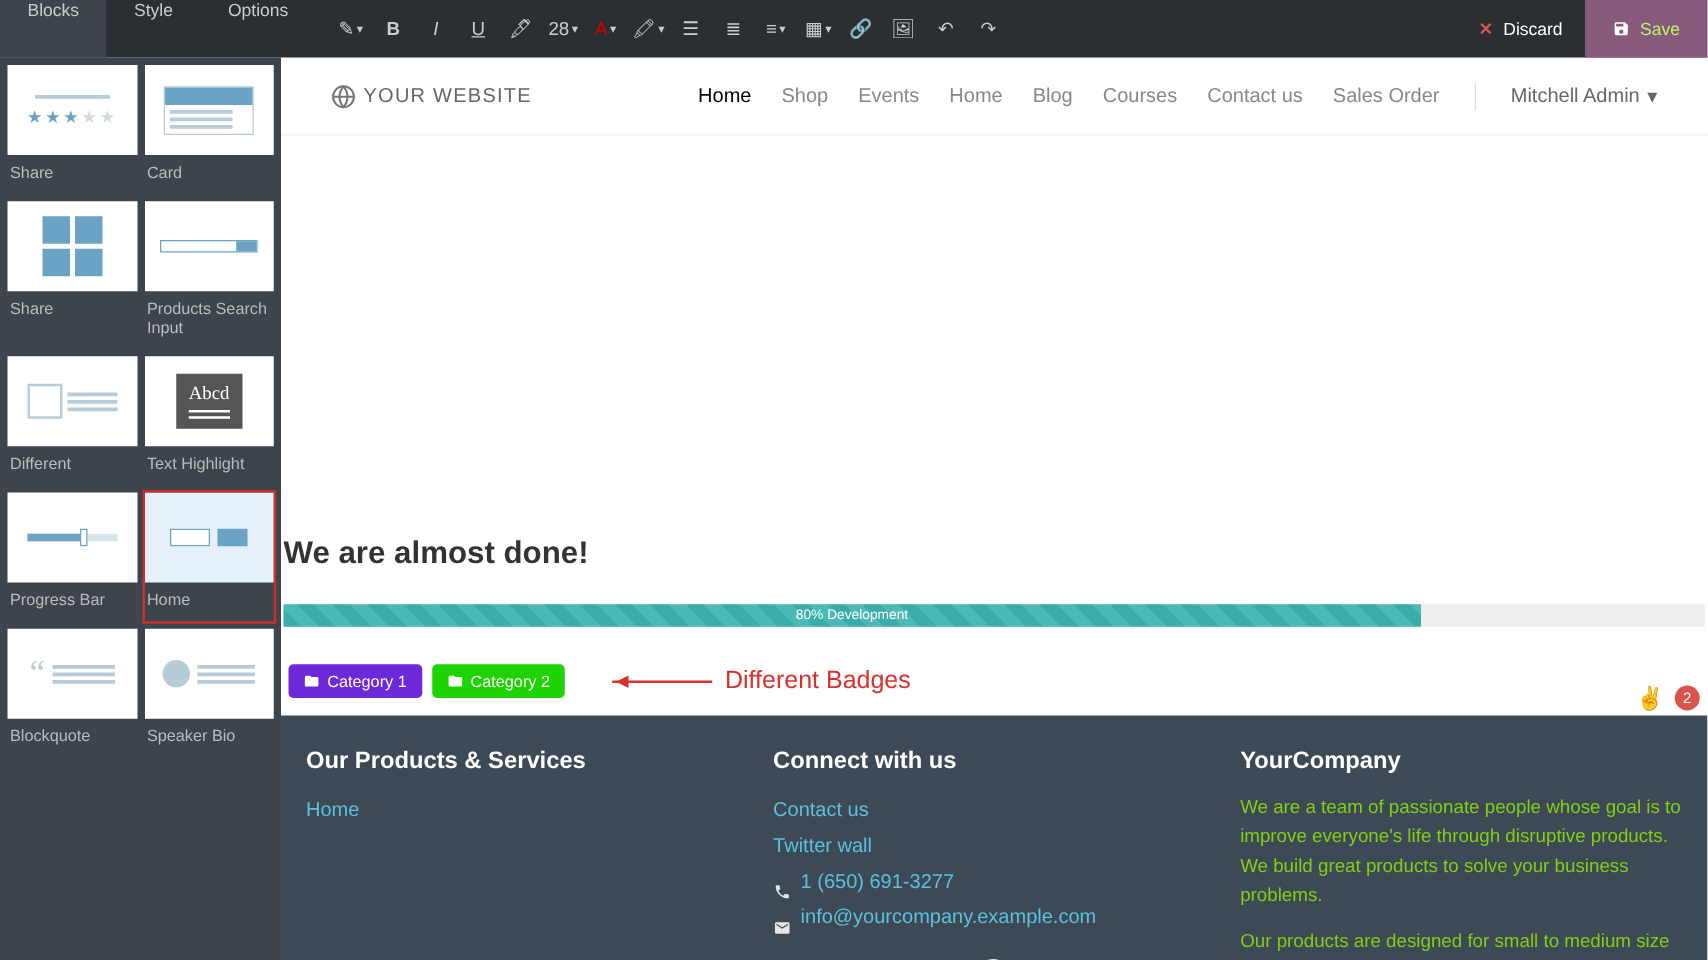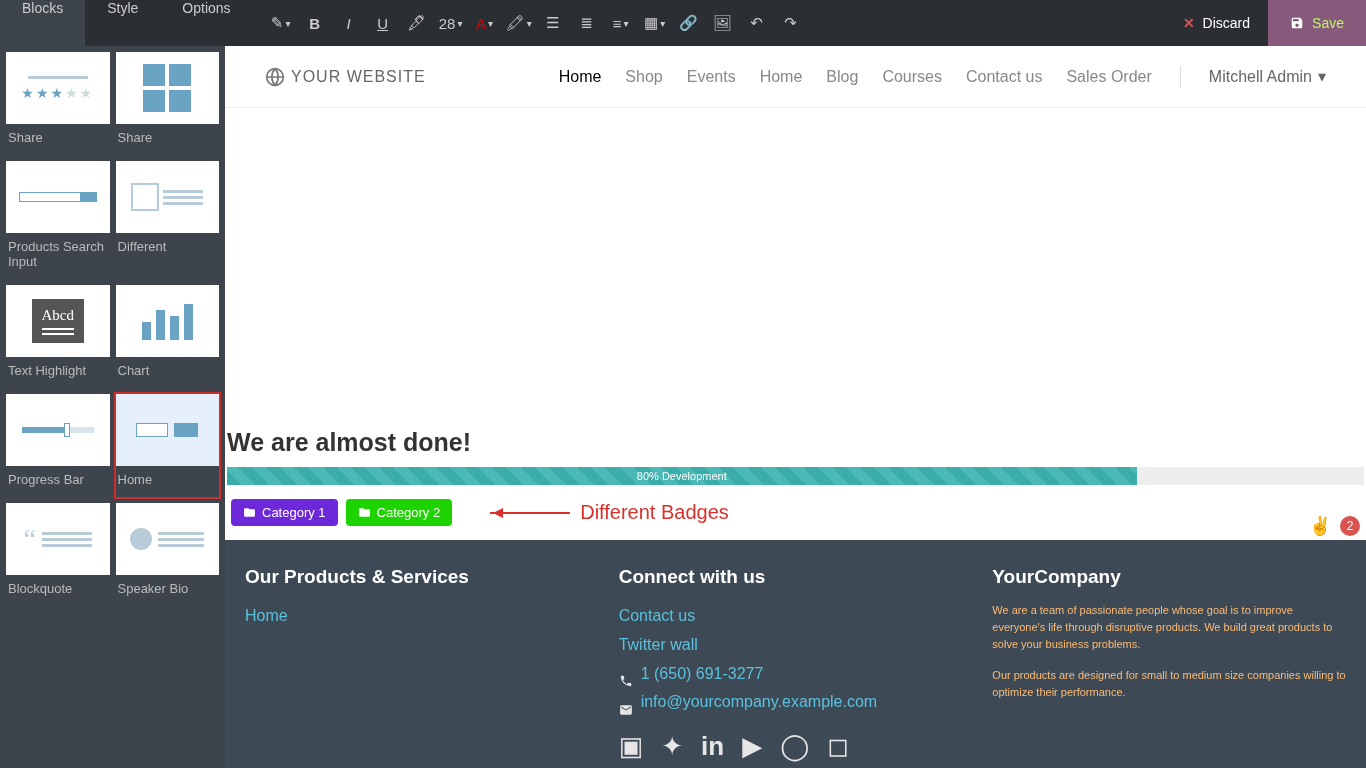"Card" div.block-card { html: none -> <div> <div> <div> <div></div> <div> <div> <span></span> <span></span> <span></span> </div> </div> </div> </div> <div>Card</div> </div> }
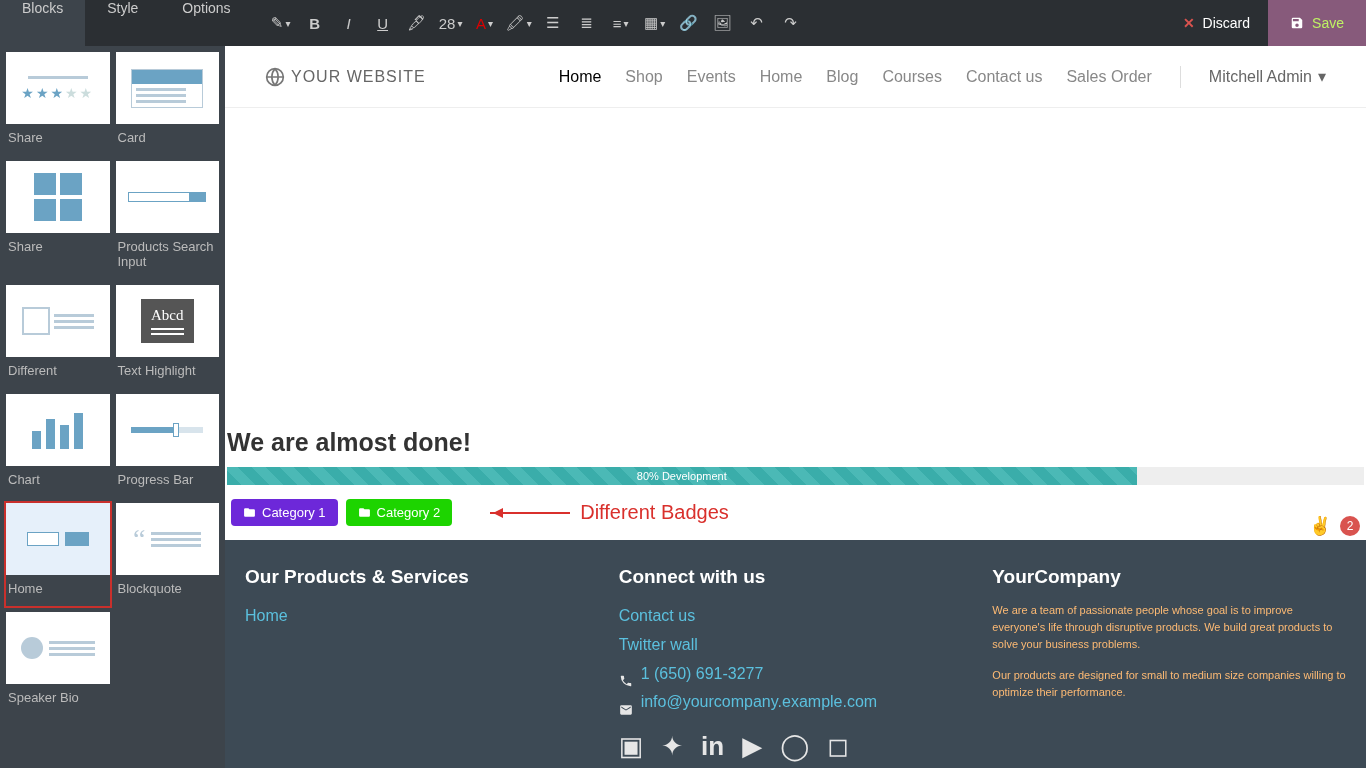"Chart" div.block-card { html: <div> <div> <div> <div></div> <div></div> <div></div> <div></div> </div> </div> <div>Chart</div> </div> -> none }
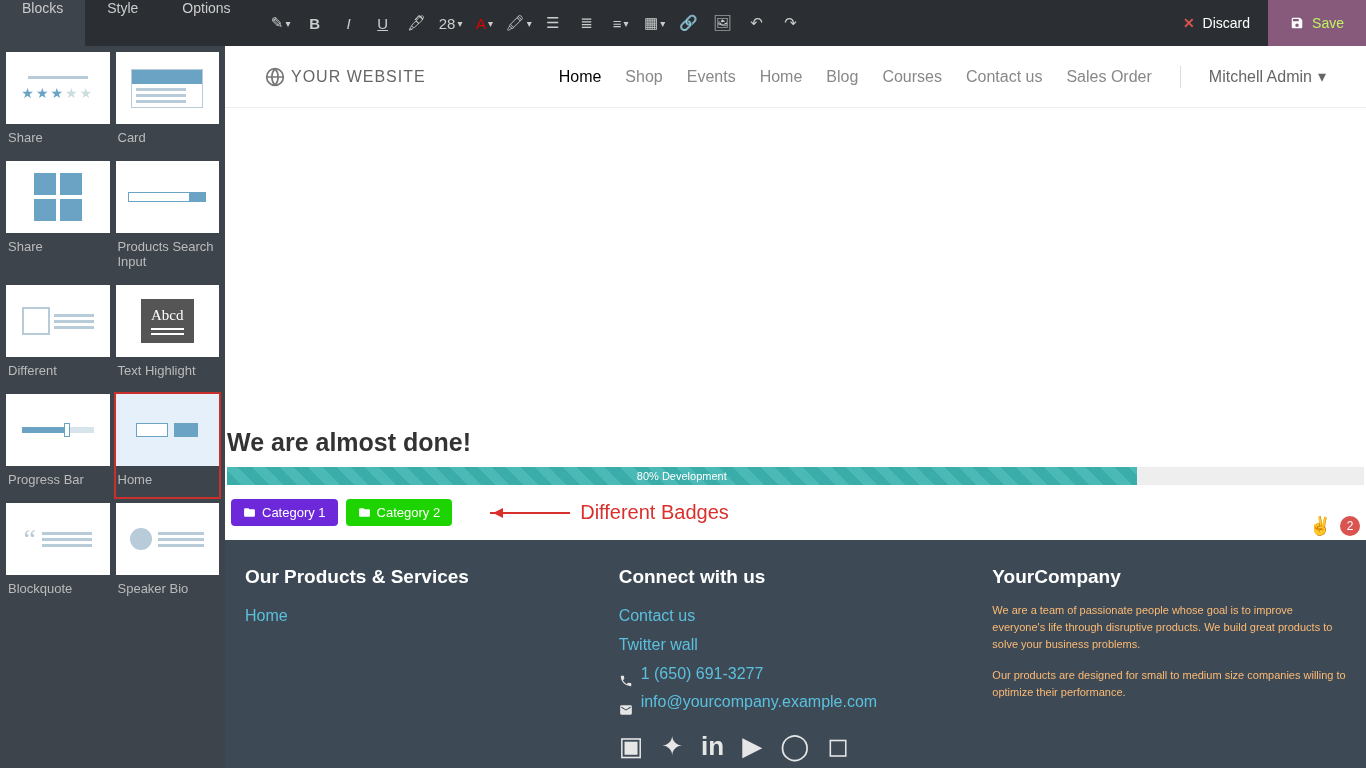"80% Development" .progress-outer { margin: 0 2px -> 16px 2px }
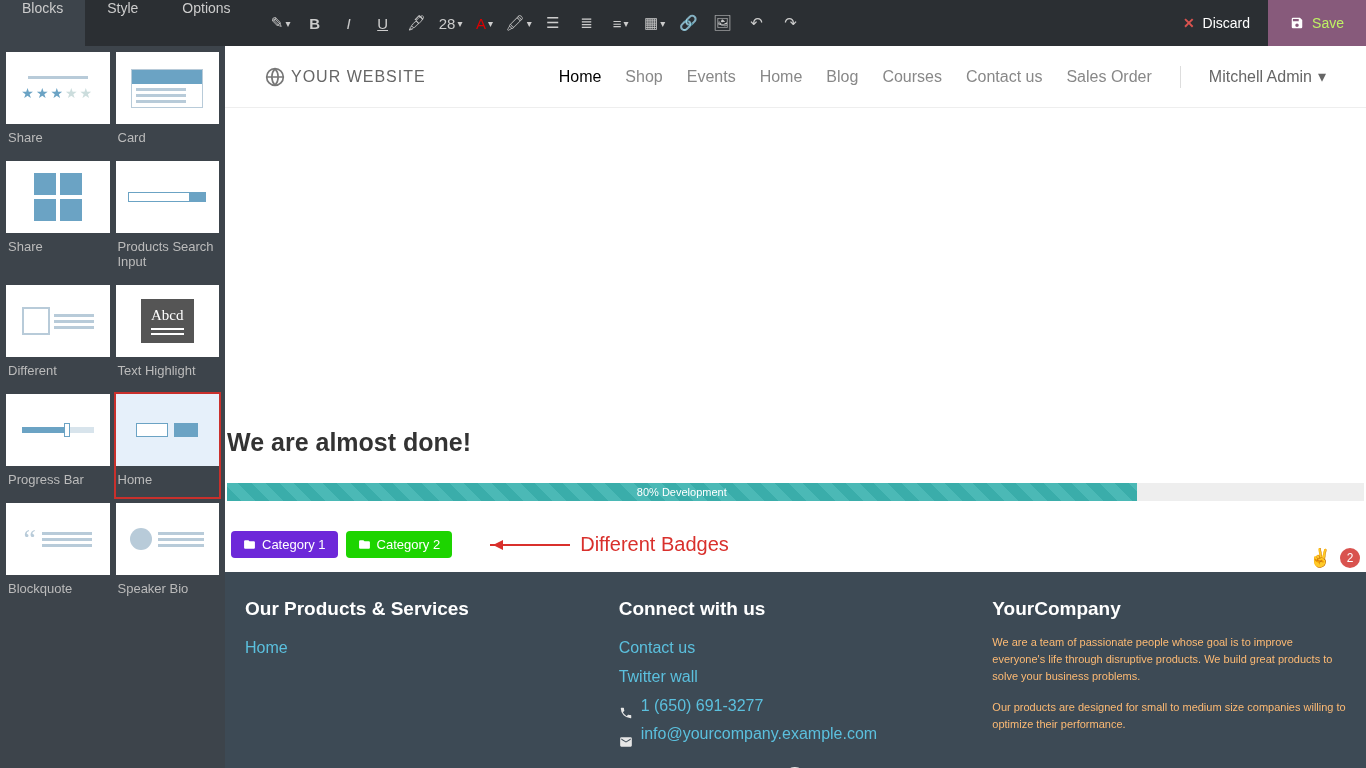"We are a team of" .footer p { color: #fdba74 -> #84cc16; font-size: 11px -> 15px }
